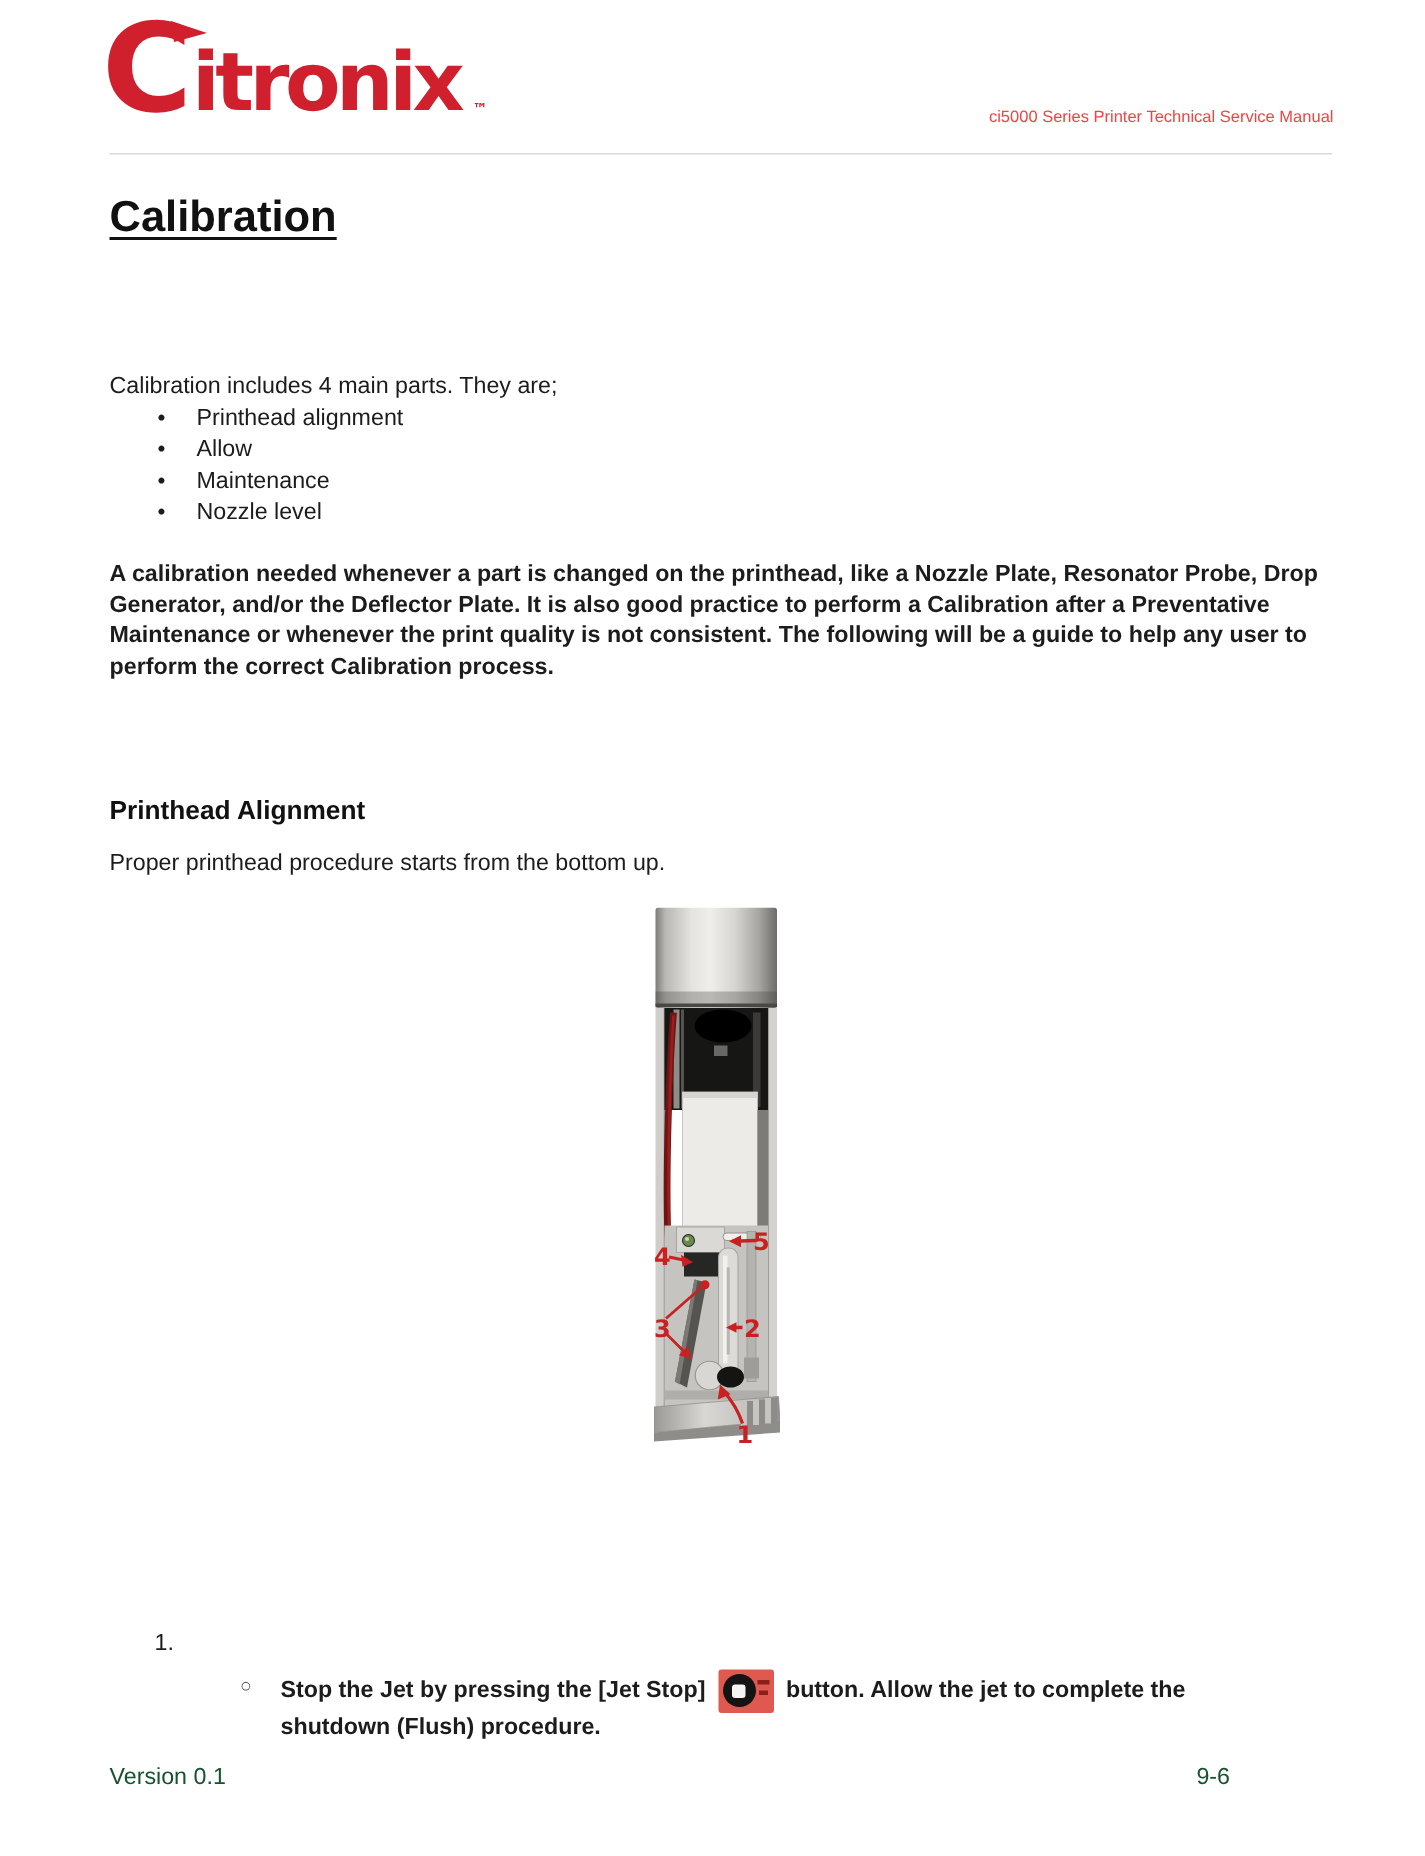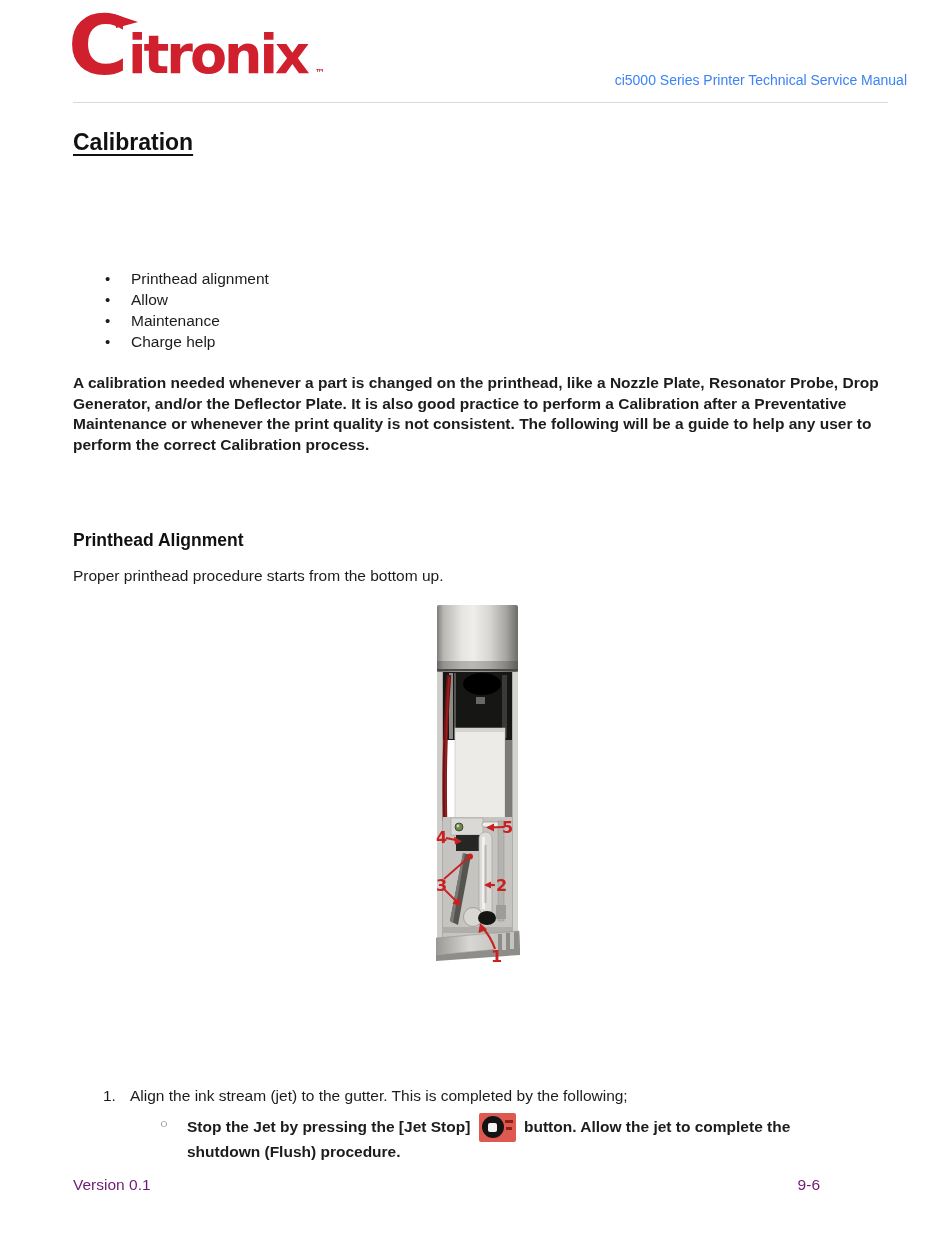"ci5000 Series Printer Technical Service" .manual-title { color: #3b82f6 -> #ef4444; font-size: 14px -> 11px; right: 43px -> 61px }
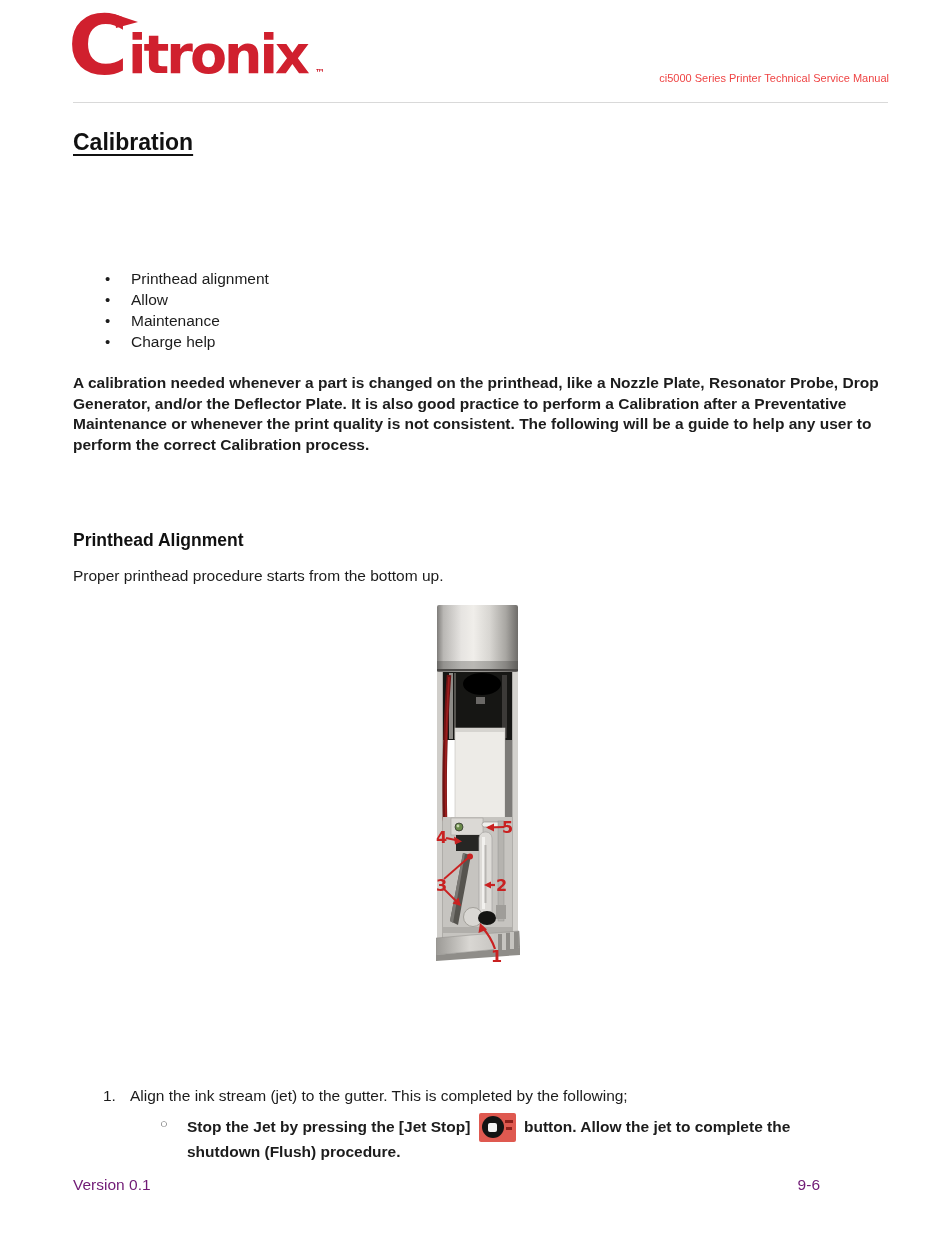"Calibration" .h1 { font-size: 23px -> 29px }
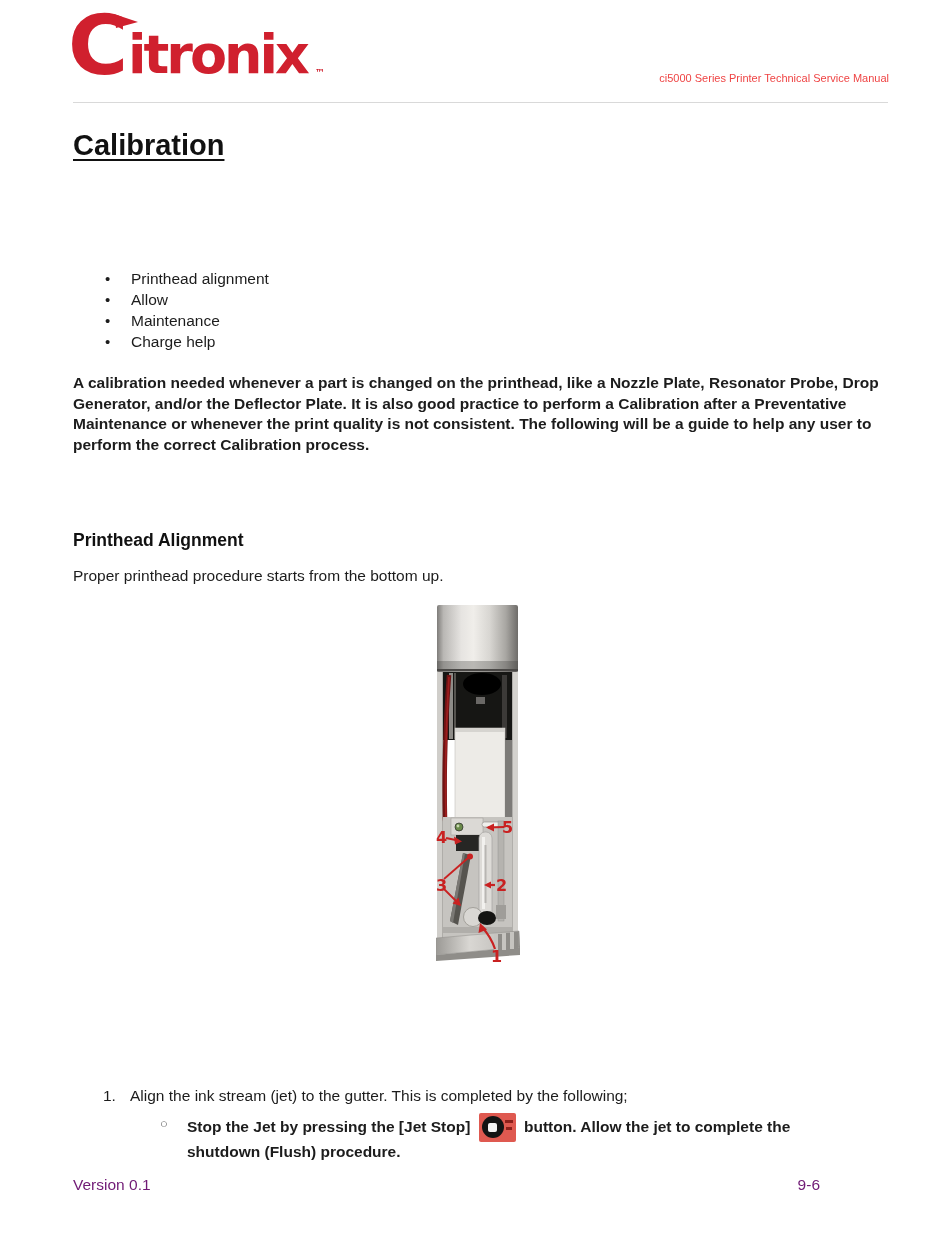"Calibration includes 4 main parts." div.abs { html: none -> <div>Calibration includes 4 main parts. They are;</div> }
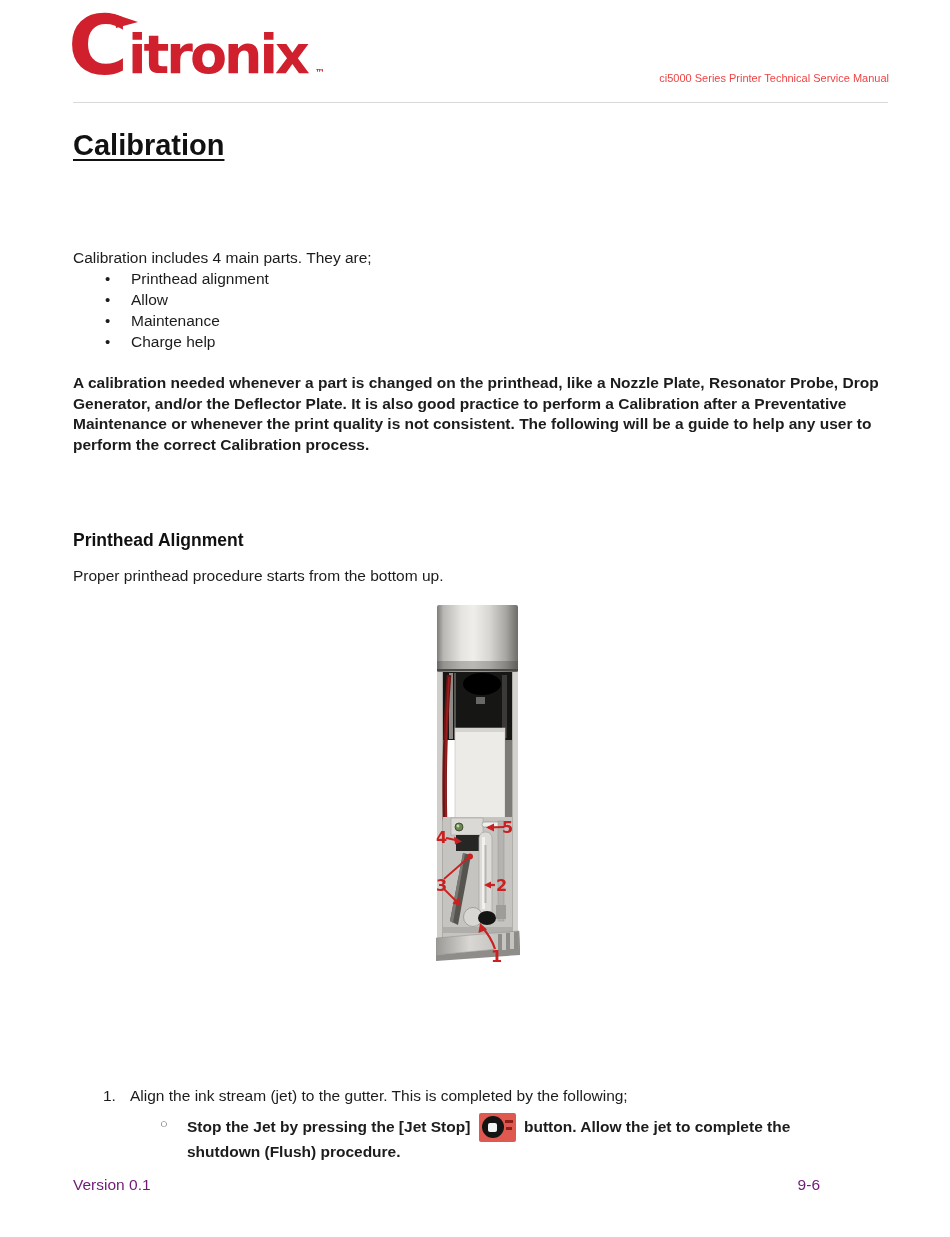"Charge help" span { text: Charge help -> Nozzle level }
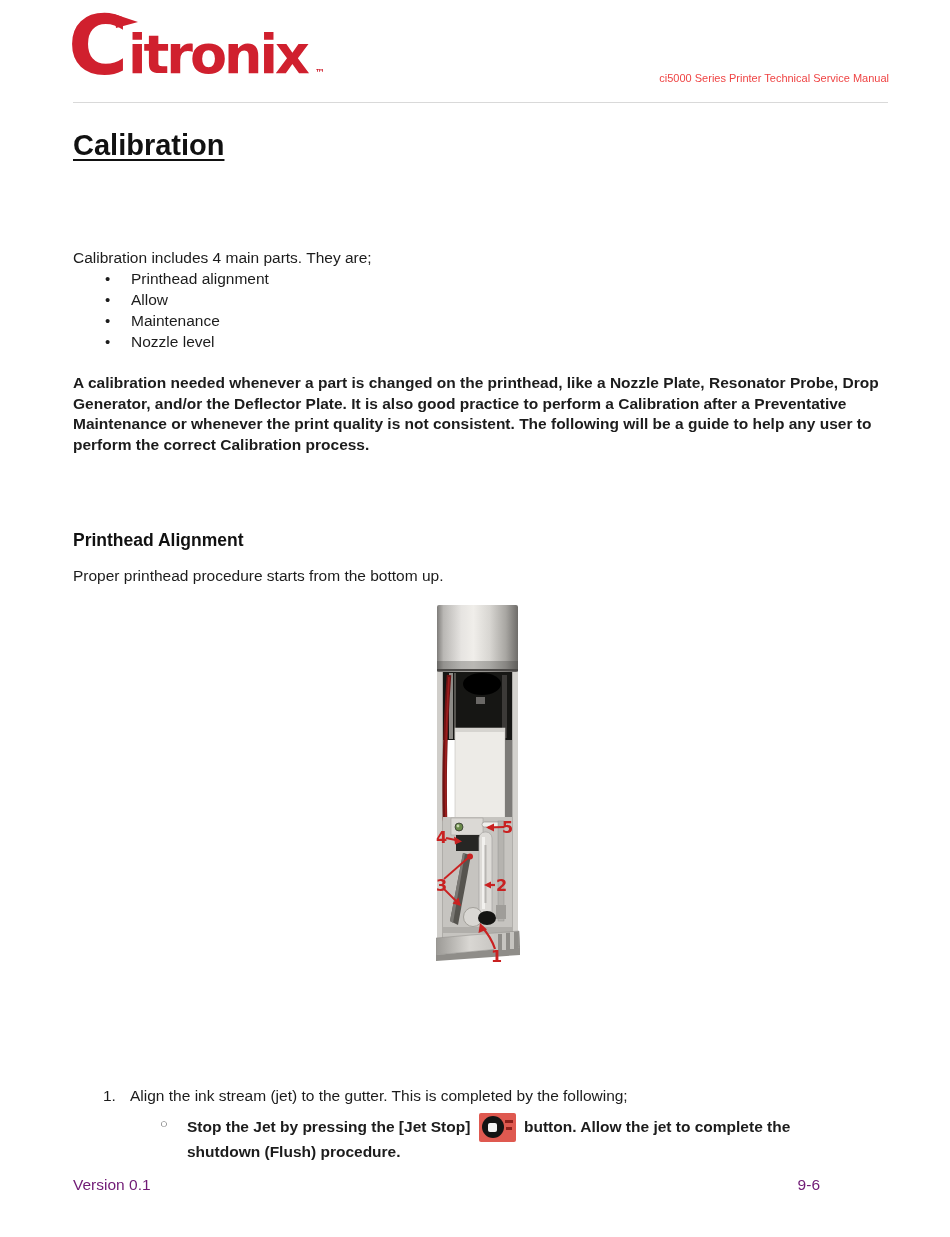"Align the ink stream (jet)" span { html: <span>Align the ink stream (jet) to the gutter. This is completed by the following;</span> -> none }
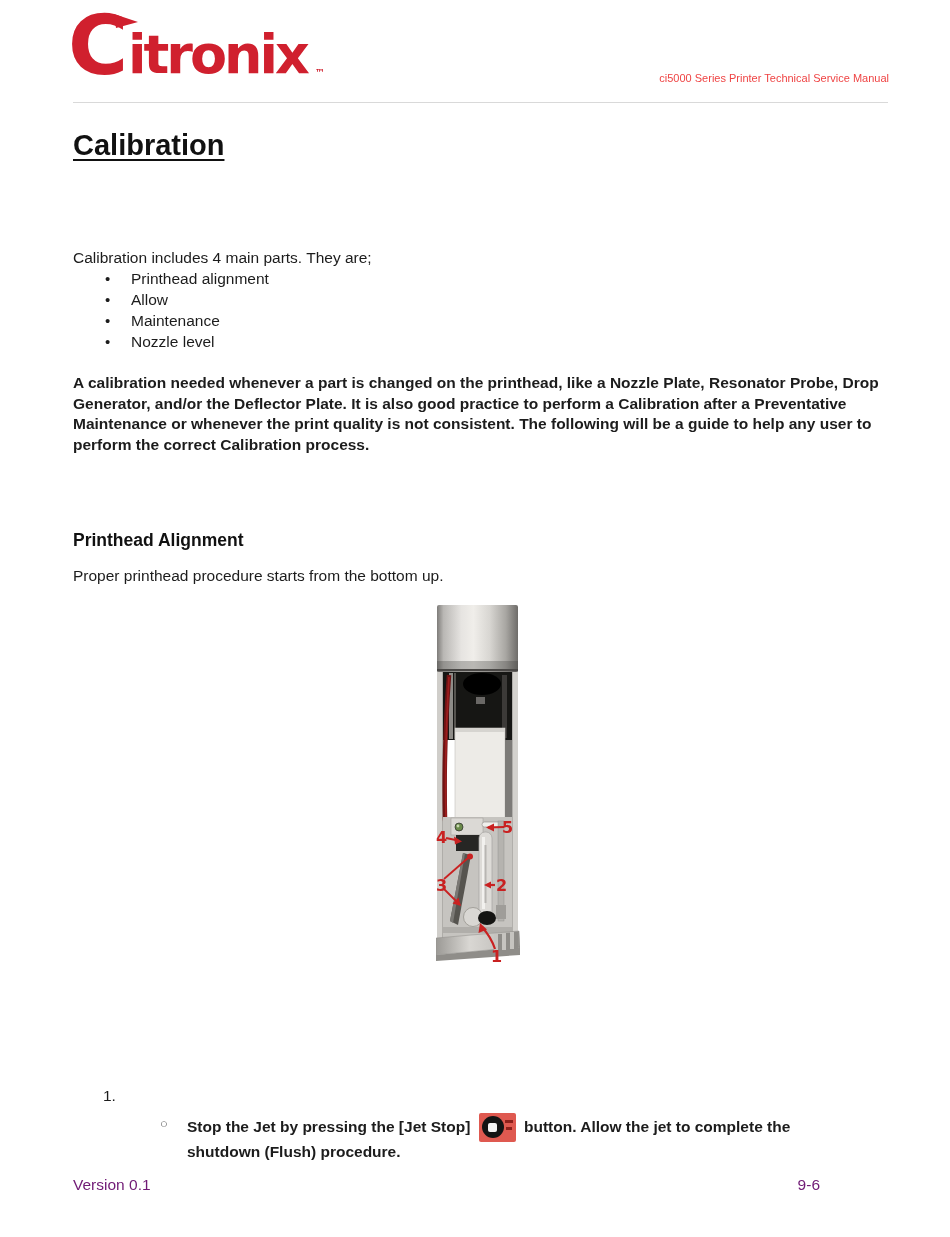"Version 0.1" .footer { color: #701a75 -> #14532d }
